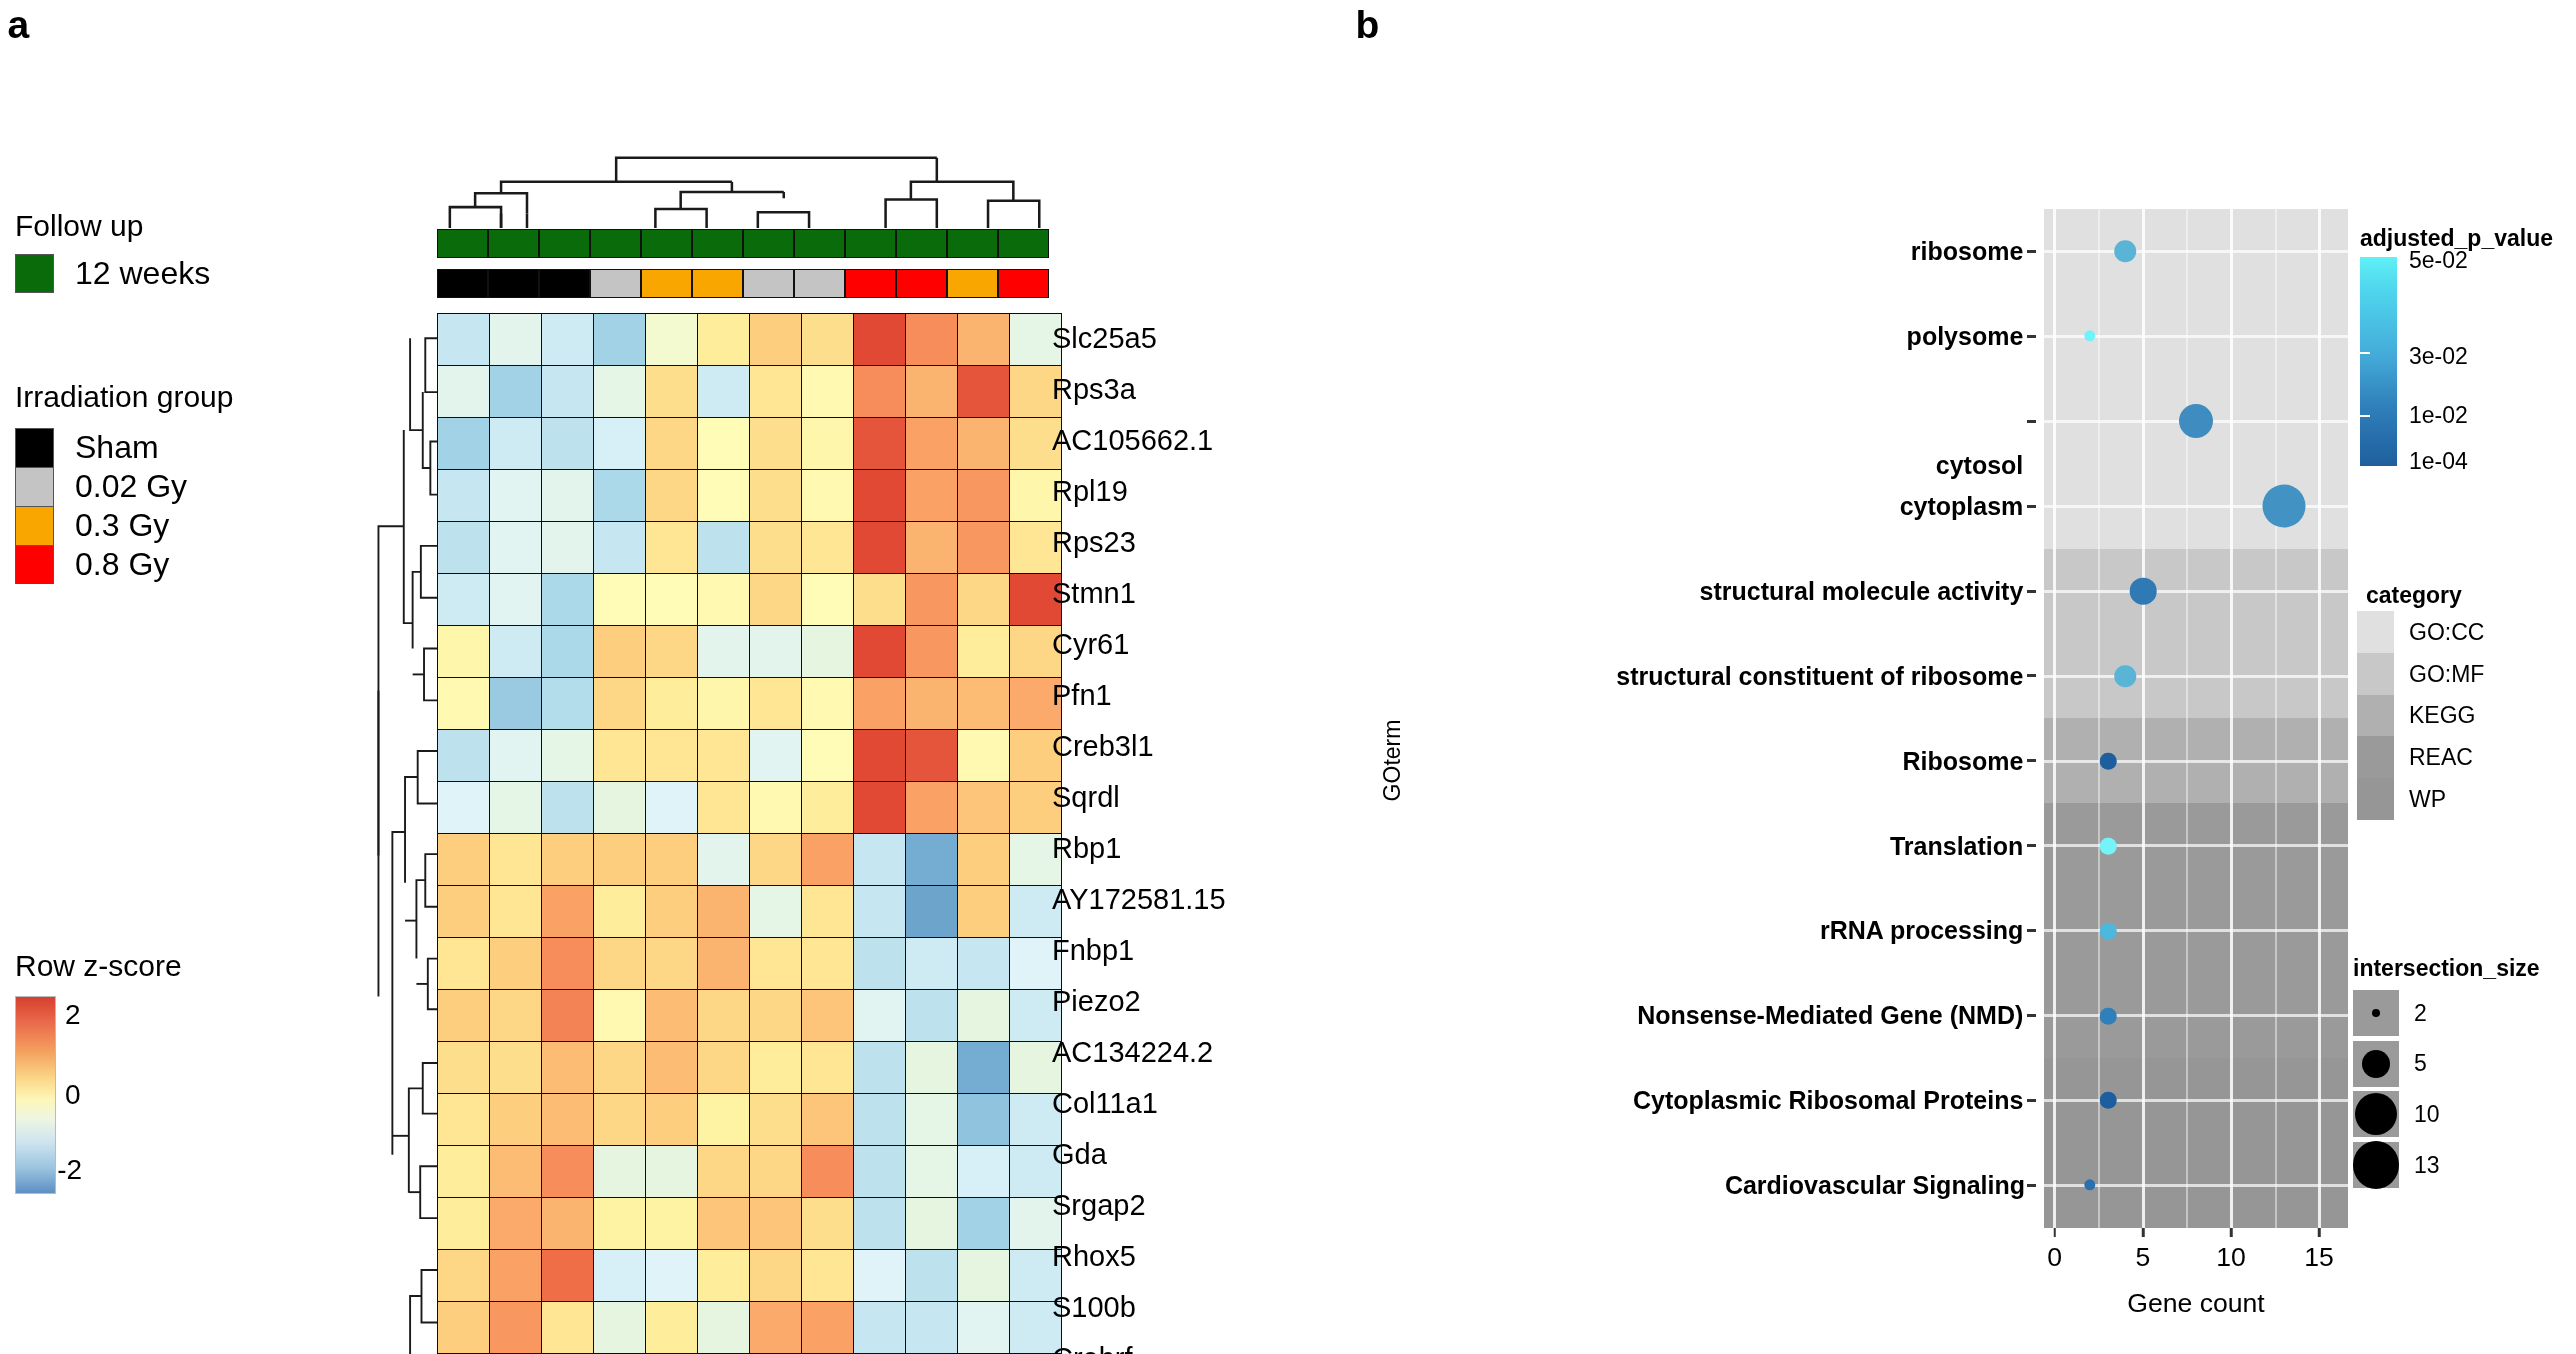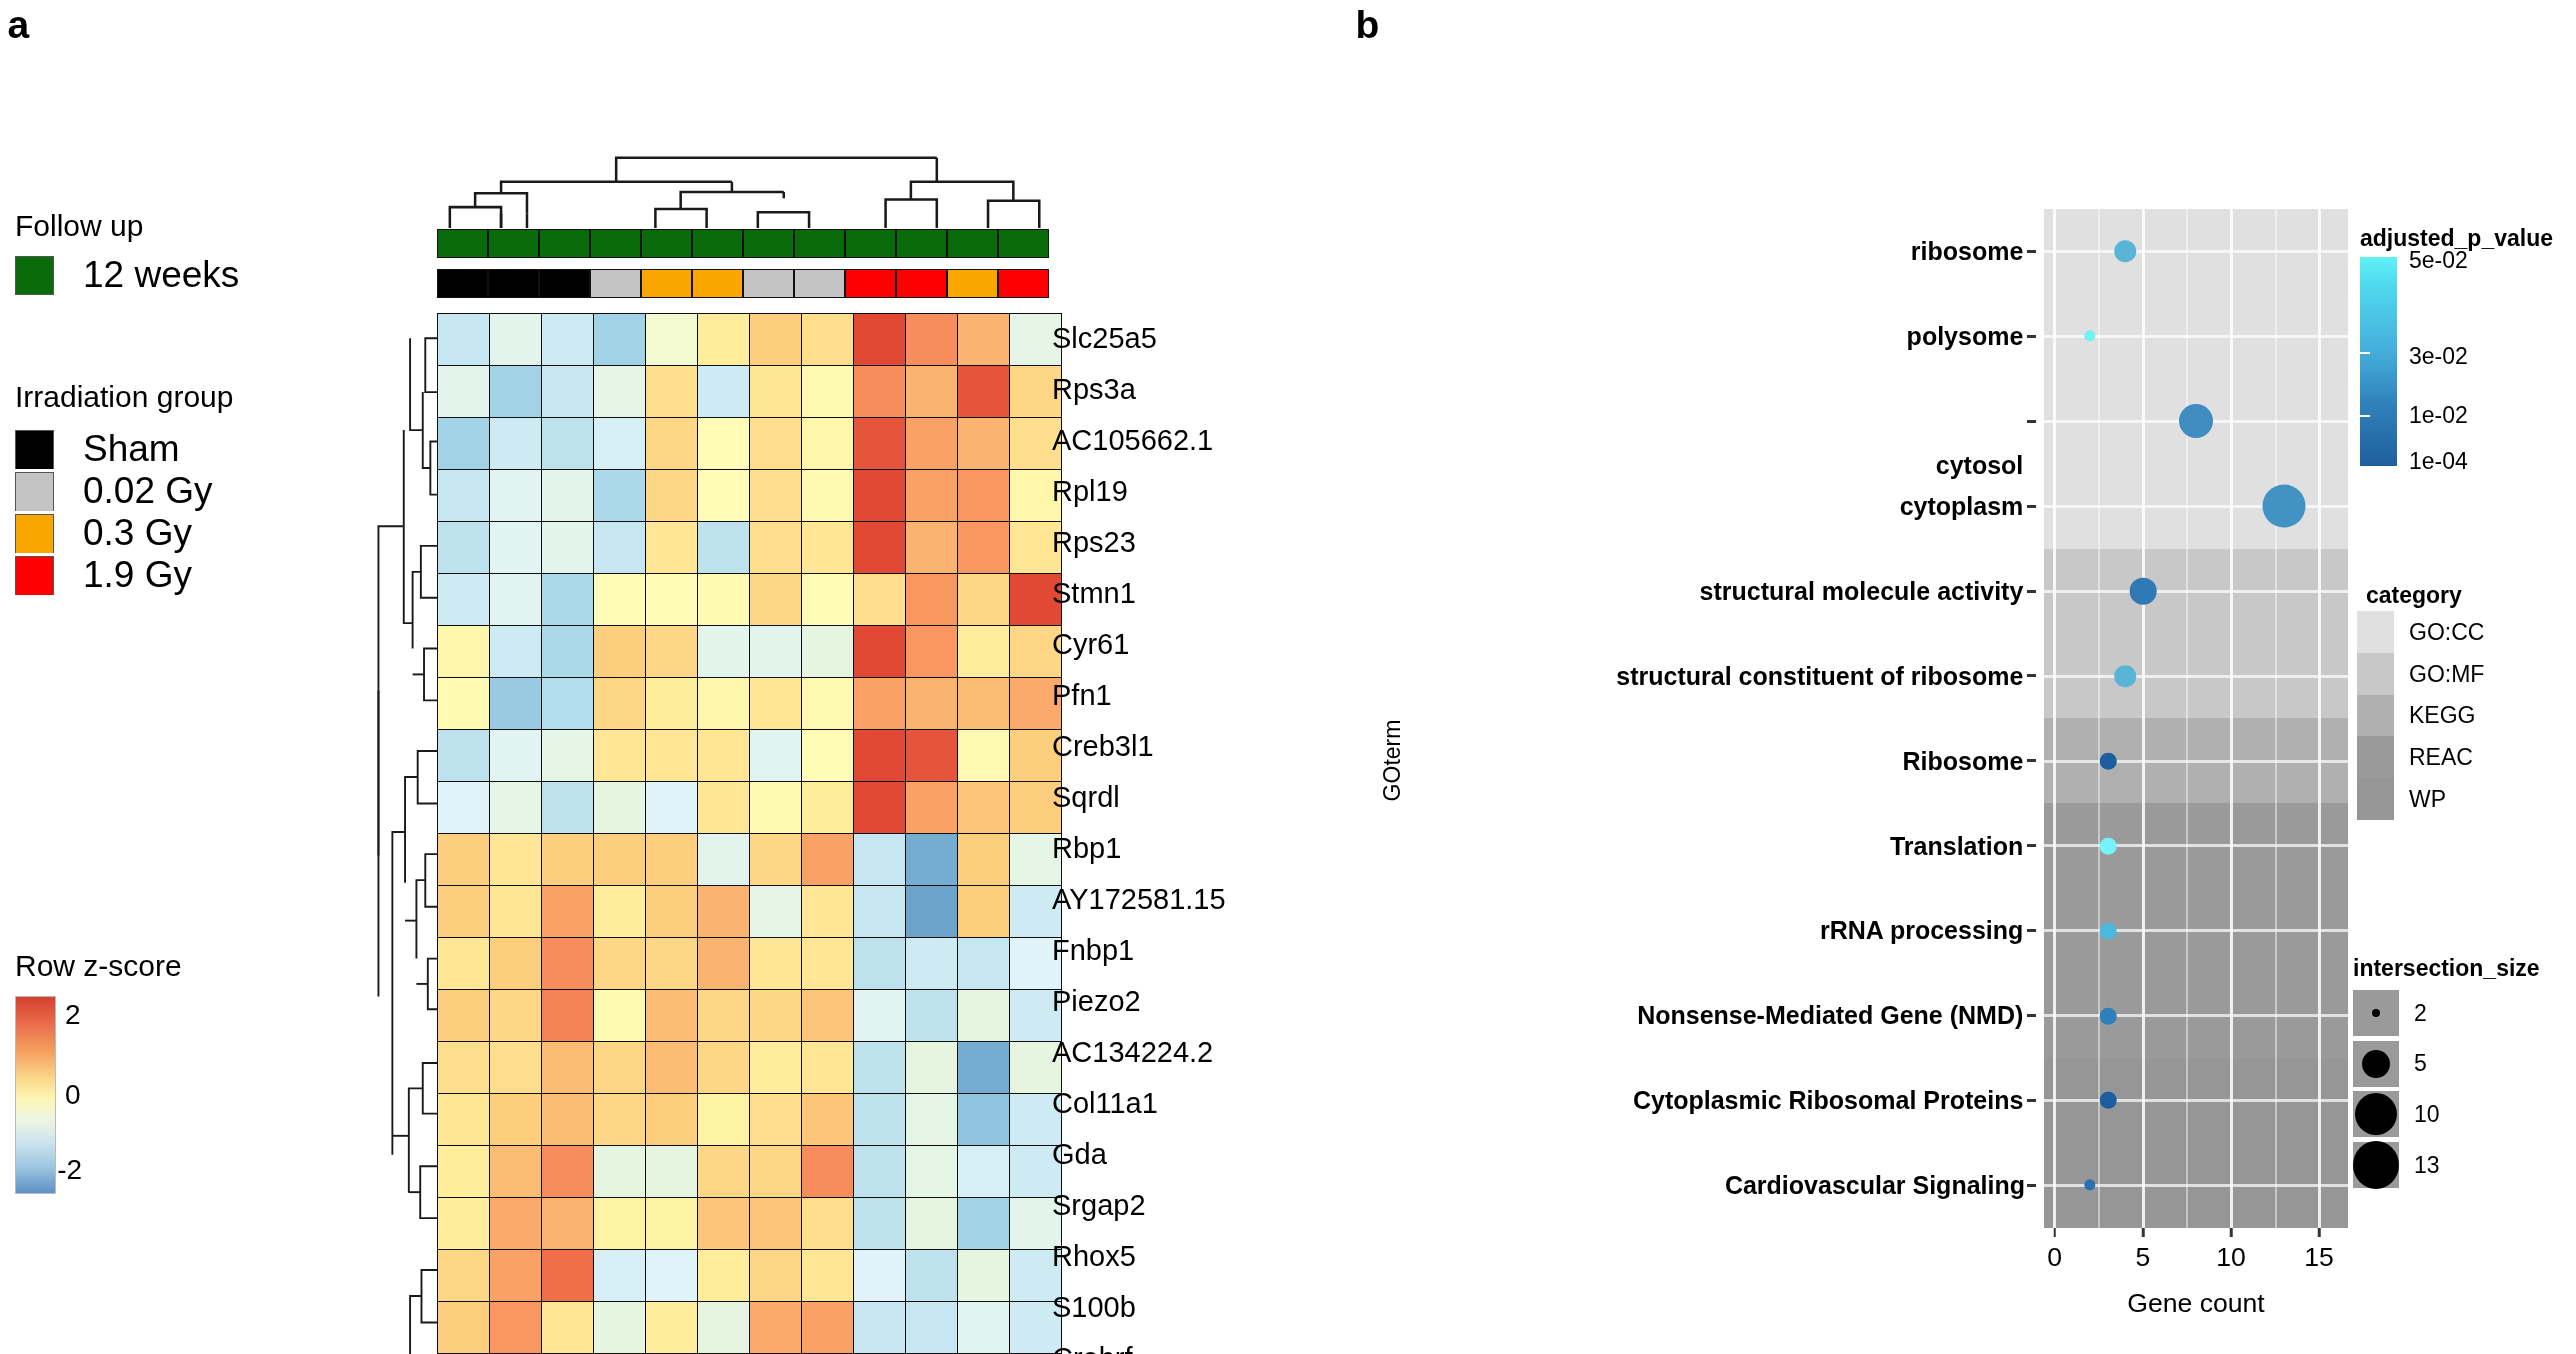"12 weeks" .legend-label { font-size: 37px -> 32px; margin-left: 29px -> 21px }
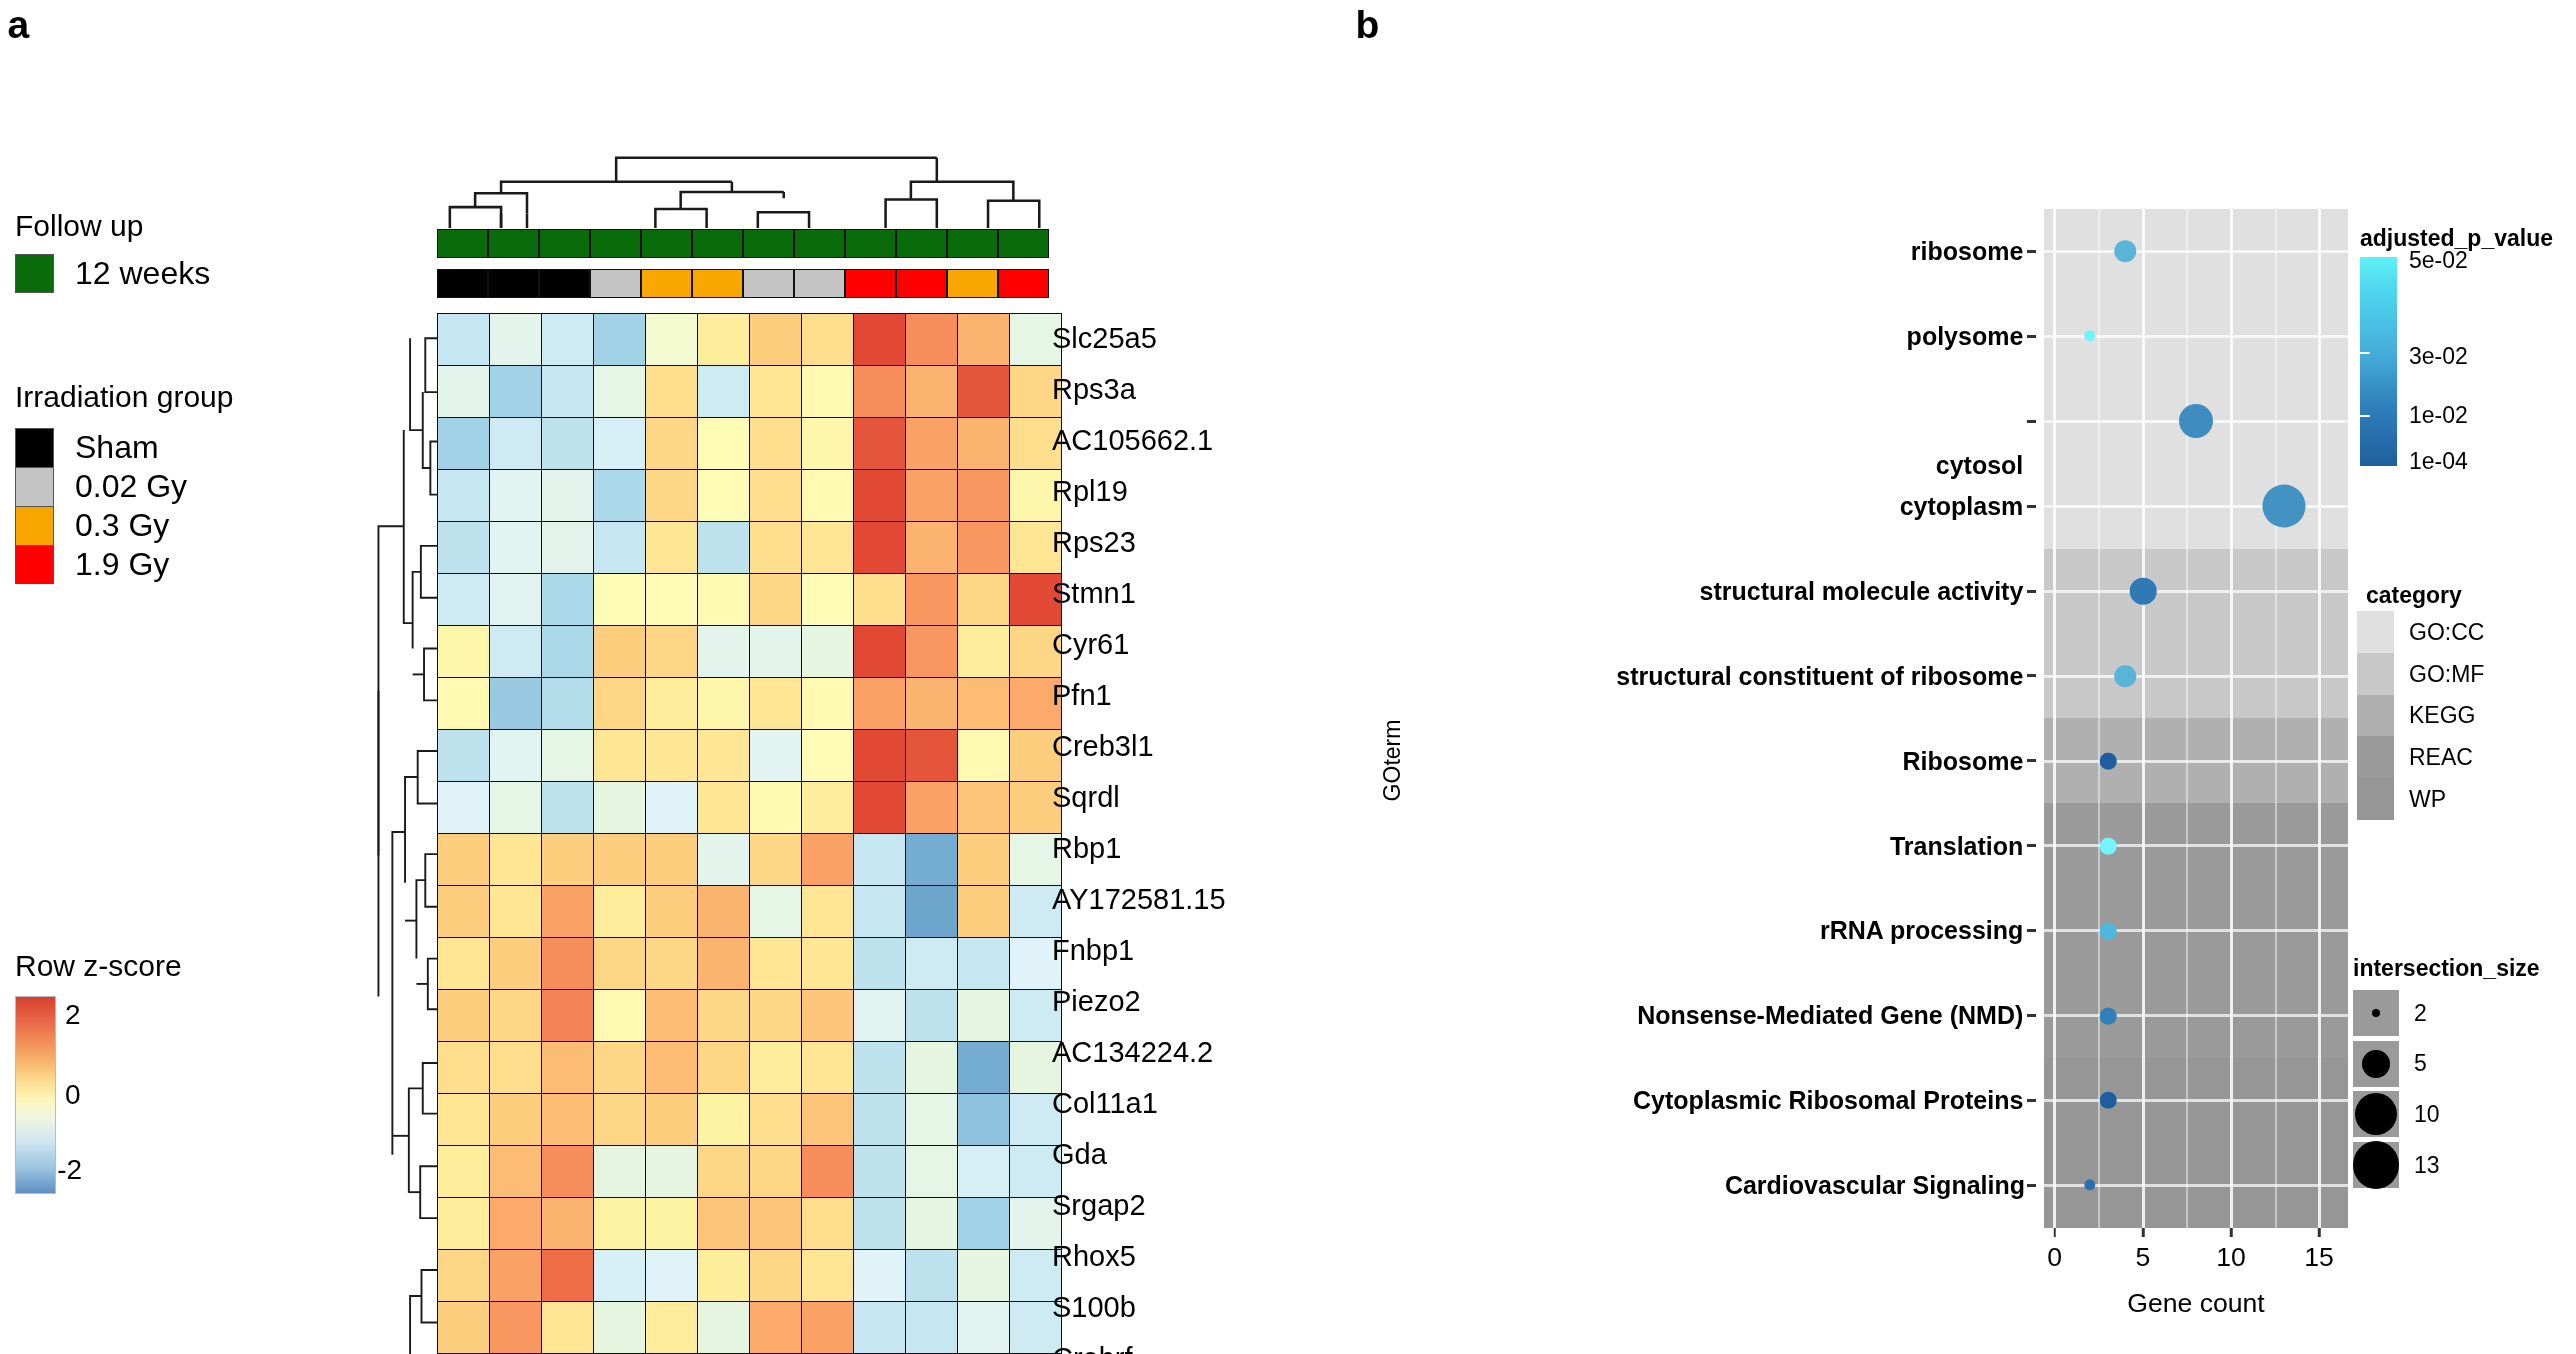"1.9 Gy" div.legend-label { text: 1.9 -> 0.8 }
